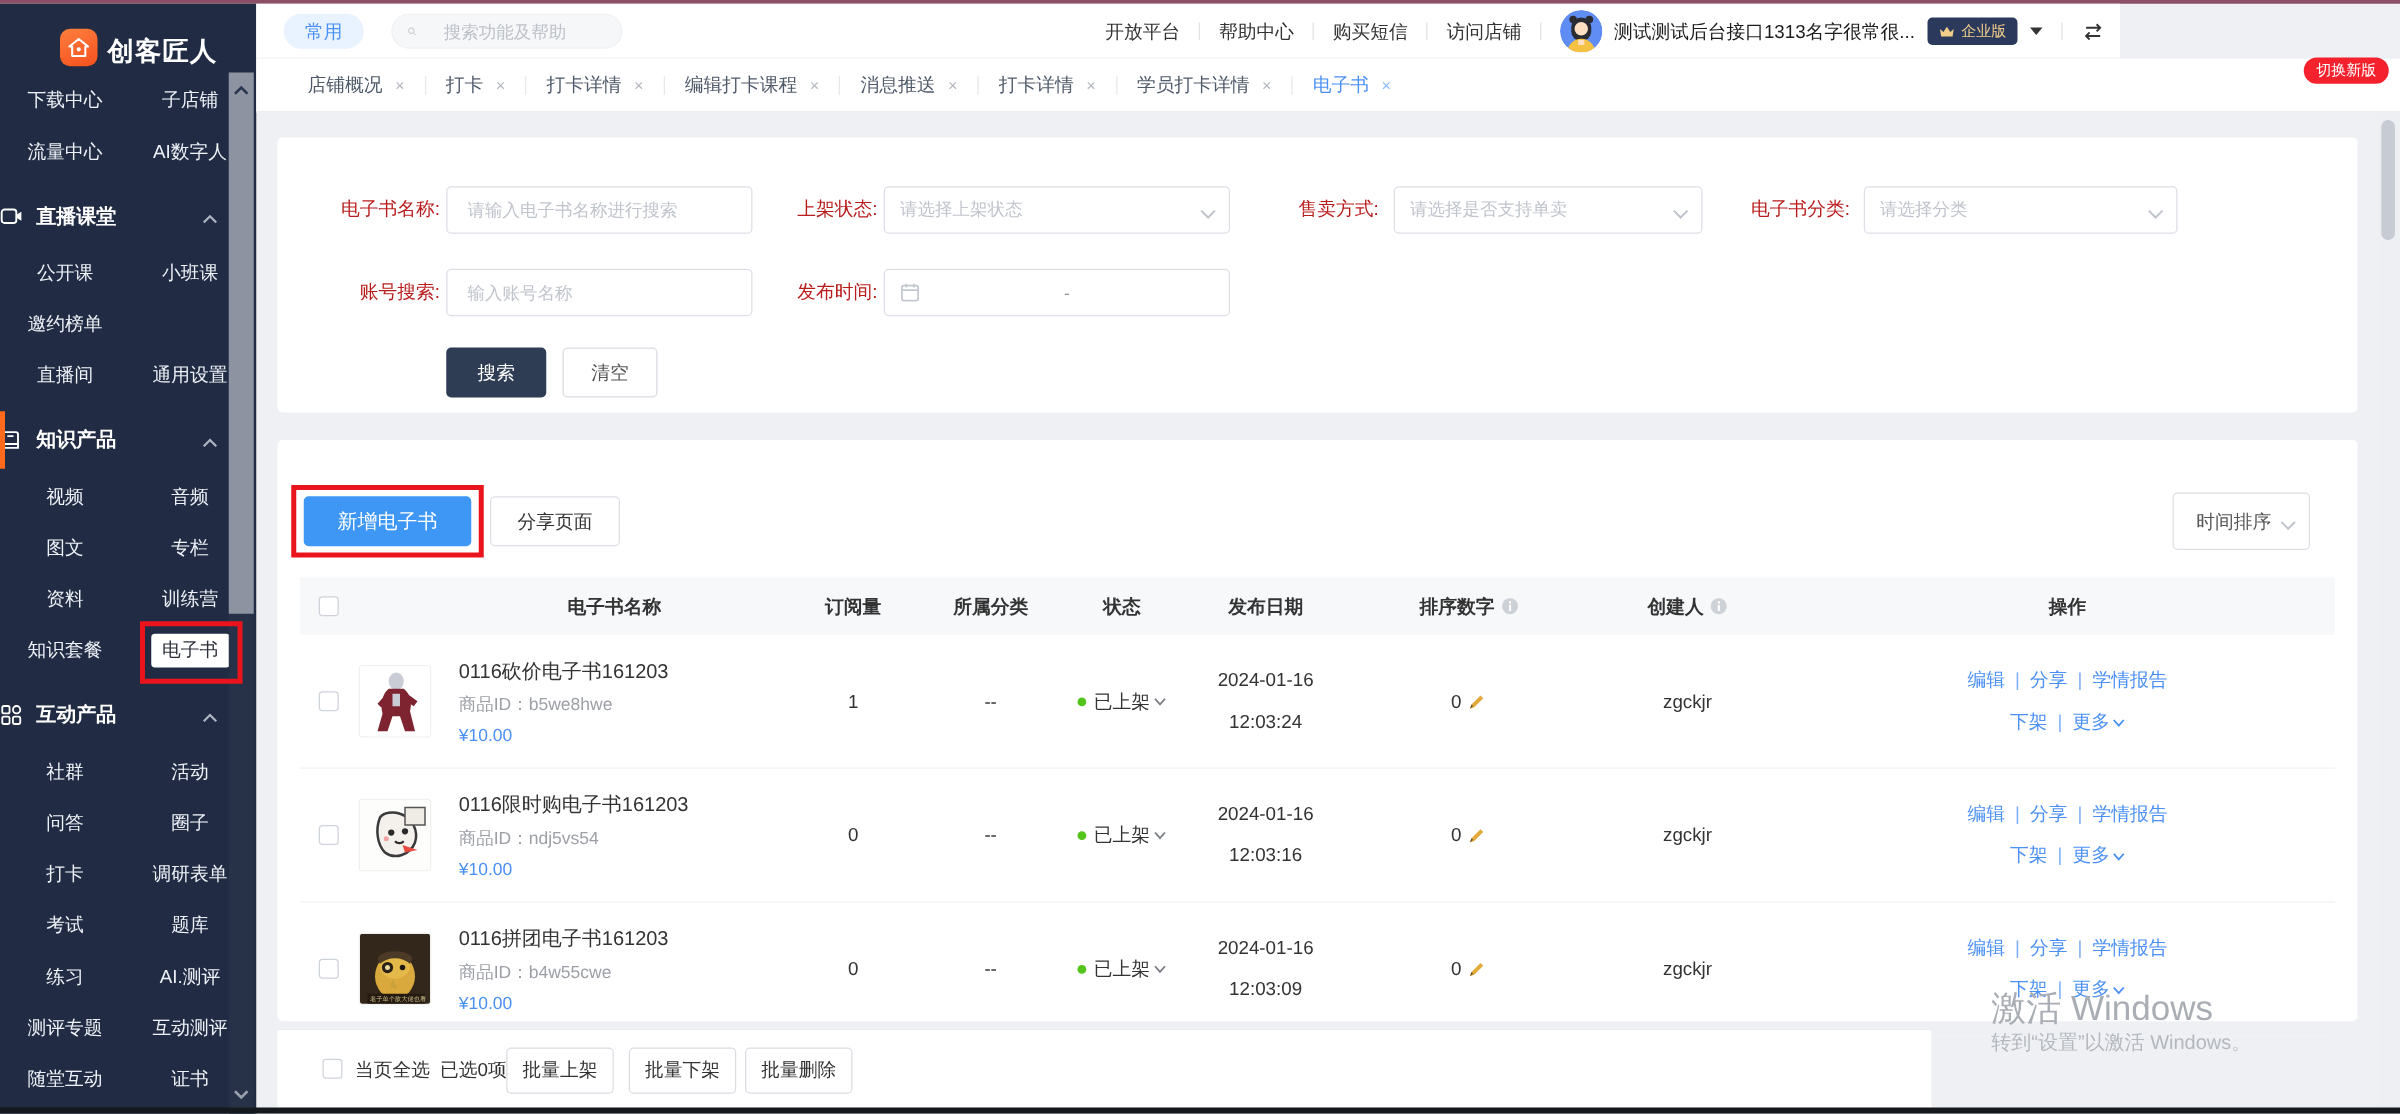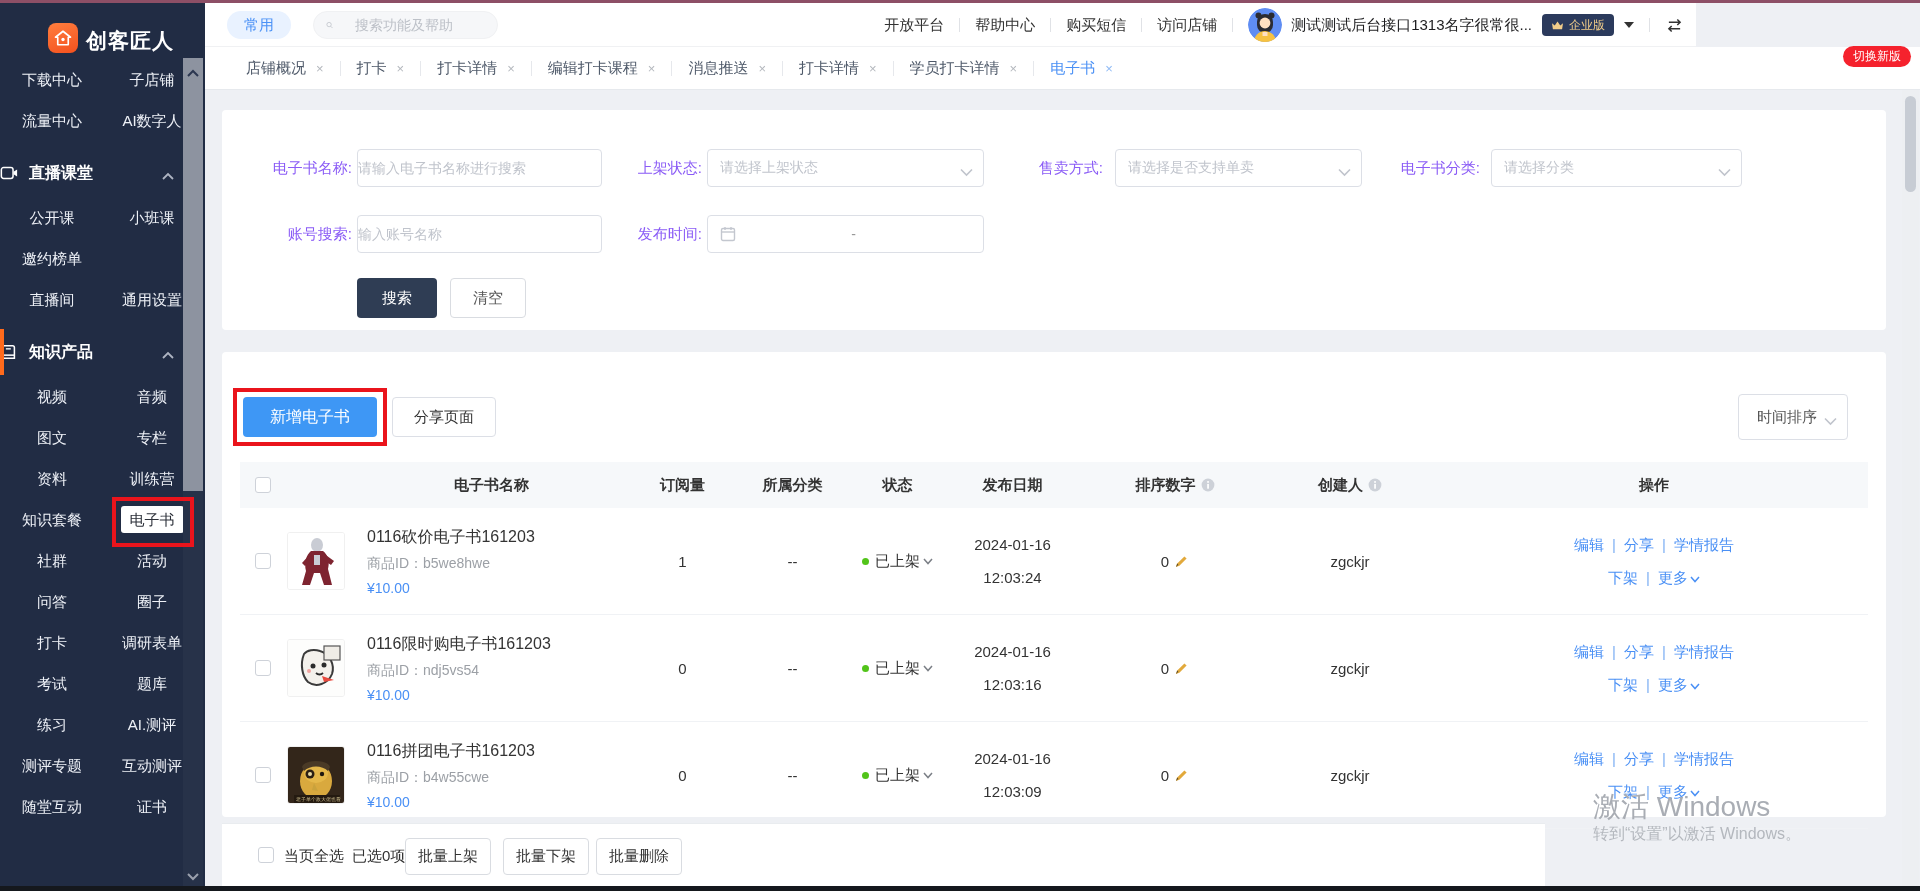"电子书名称:" .f-label { color: #8b5cf6 -> #b91c1c }
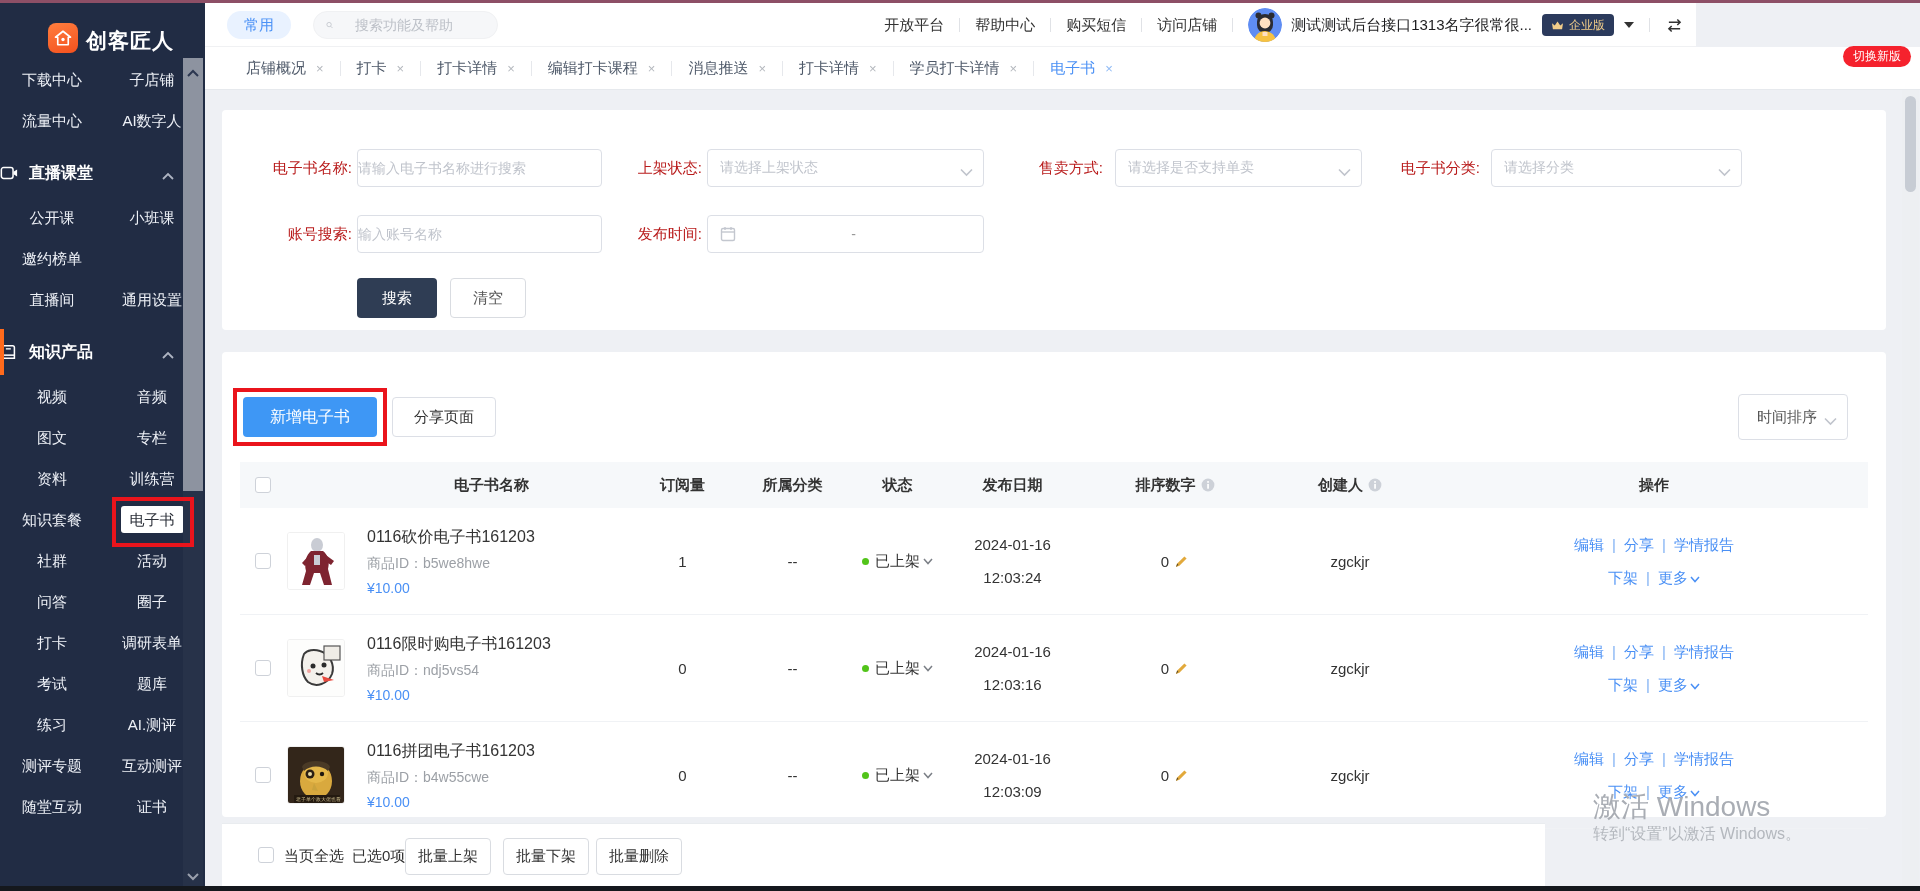"请输入电子书名称进行搜索" .f-input { padding: 0 0 -> 0 16px }
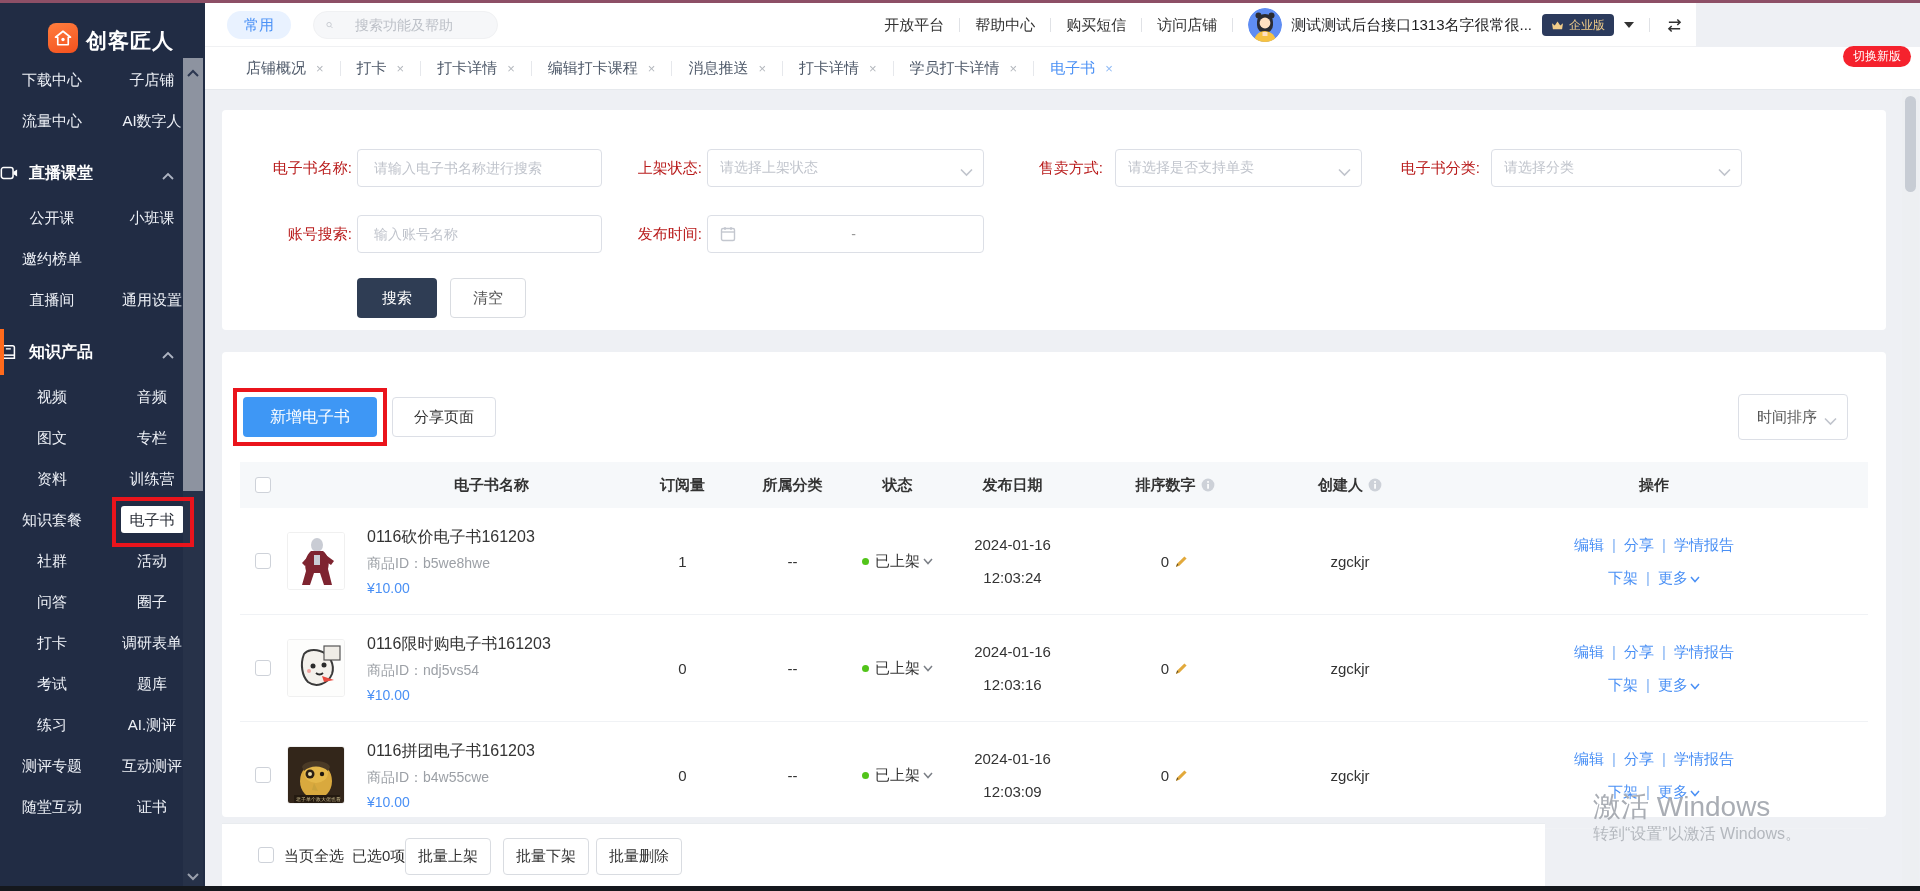"互动产品" div.sb-header { html: none -> <div> <span> <svg> <rect></rect> <rect></rect> <rect></rect> <rect></rect> </svg> </span> <span>互动产品</span> <span><svg> <polyline></polyline> </svg></span> </div> }
